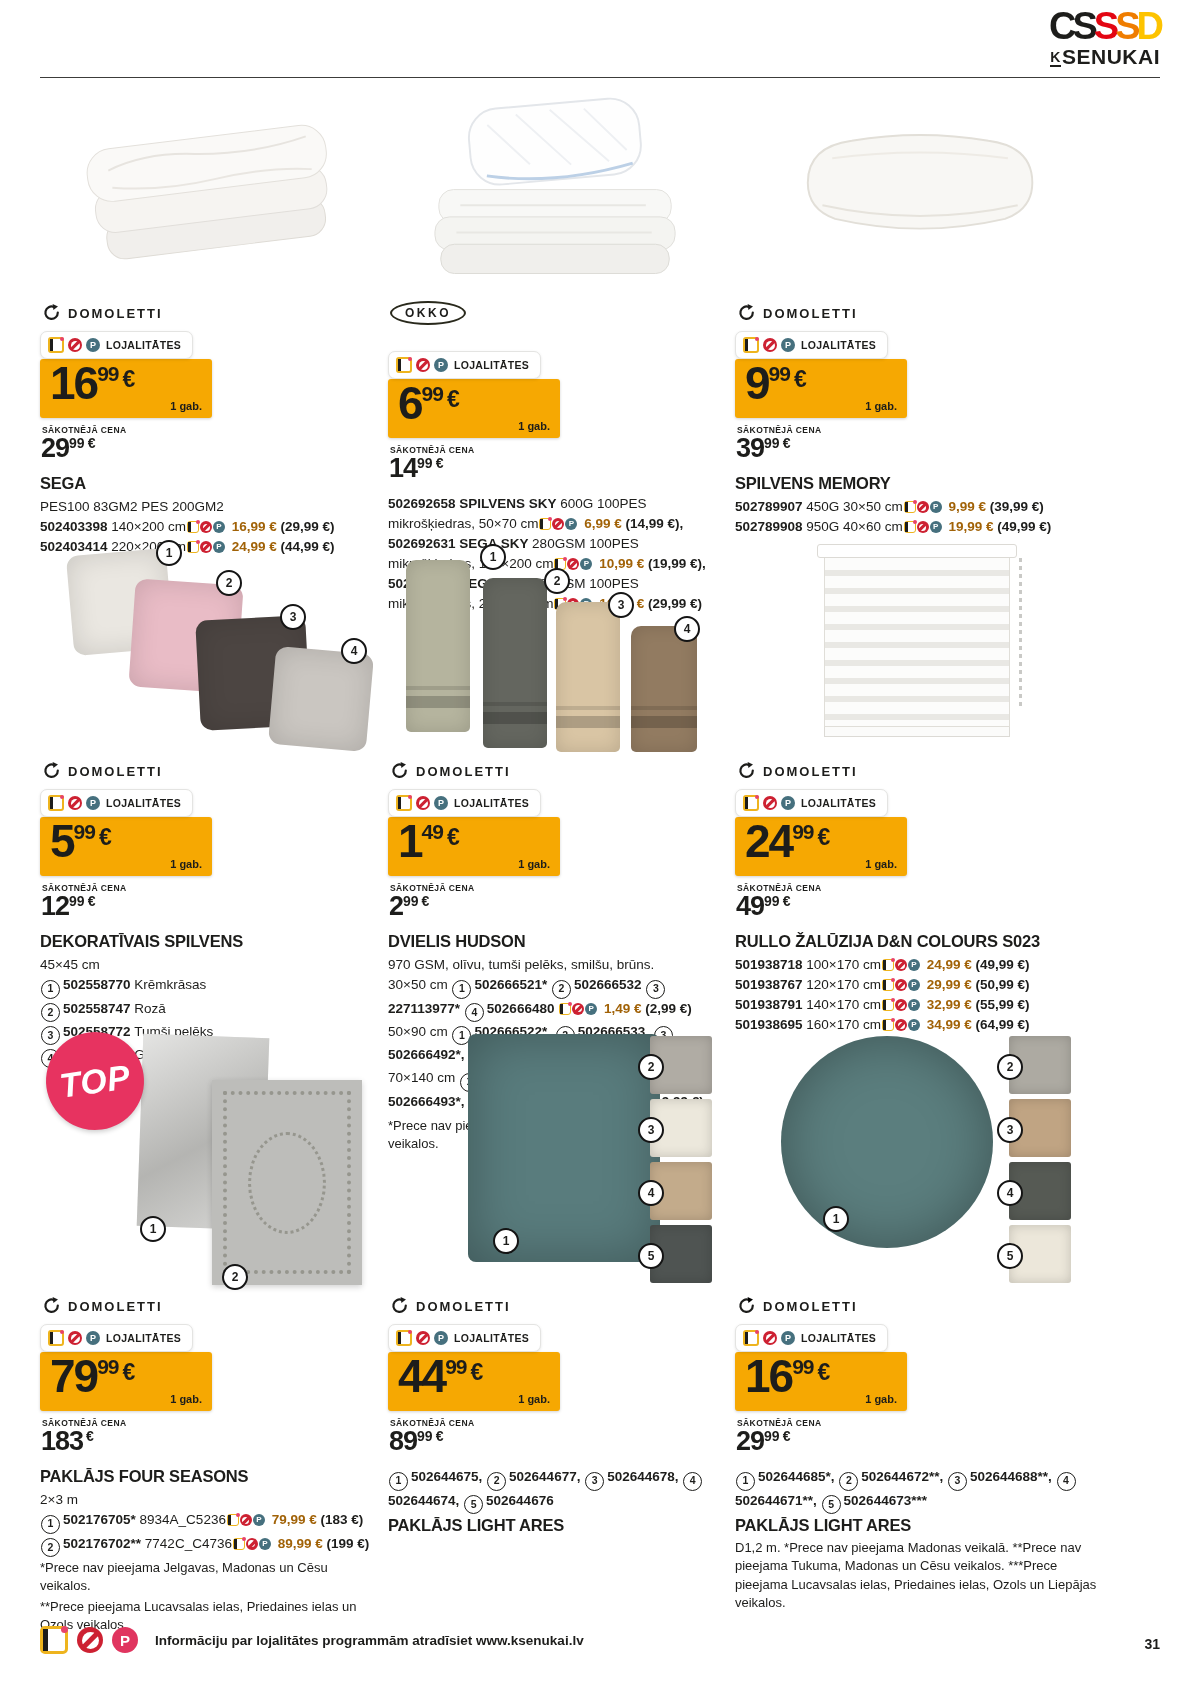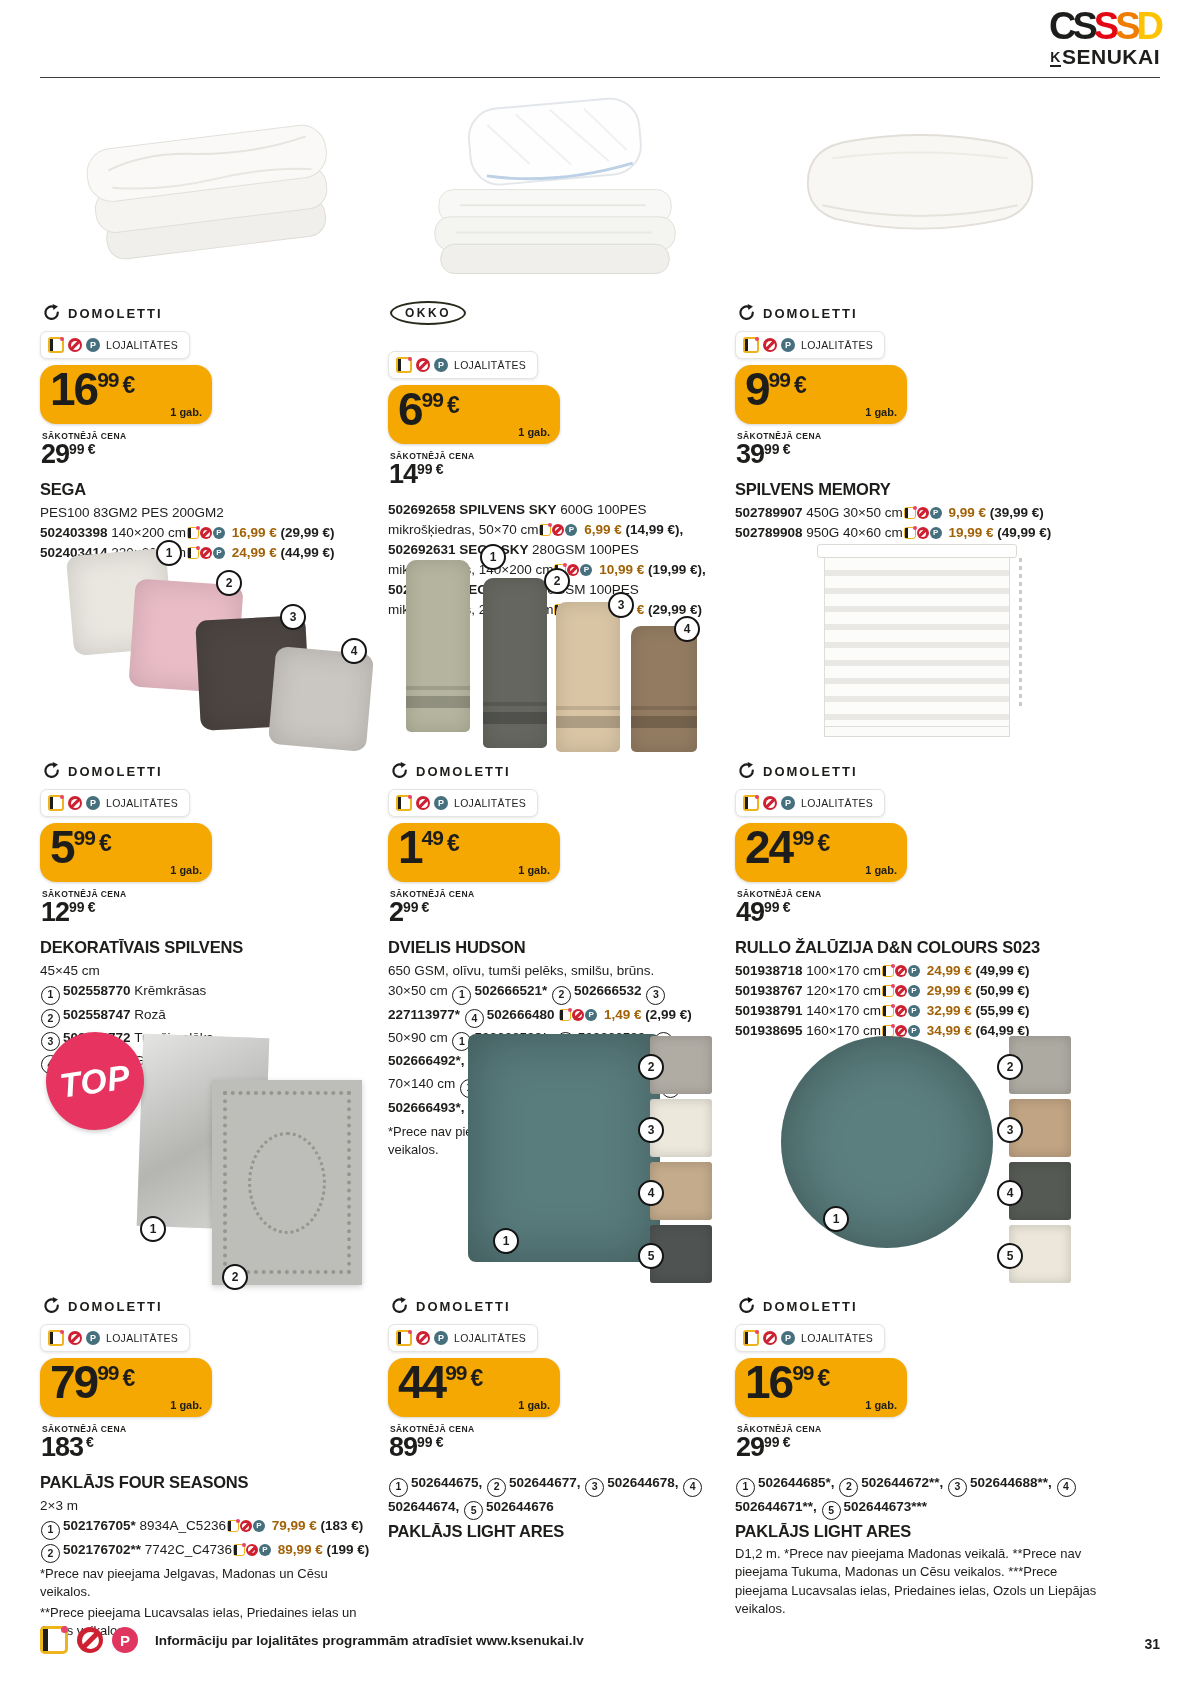"LOJALITĀTES" .lylabel { font-weight: 400 -> 700 }
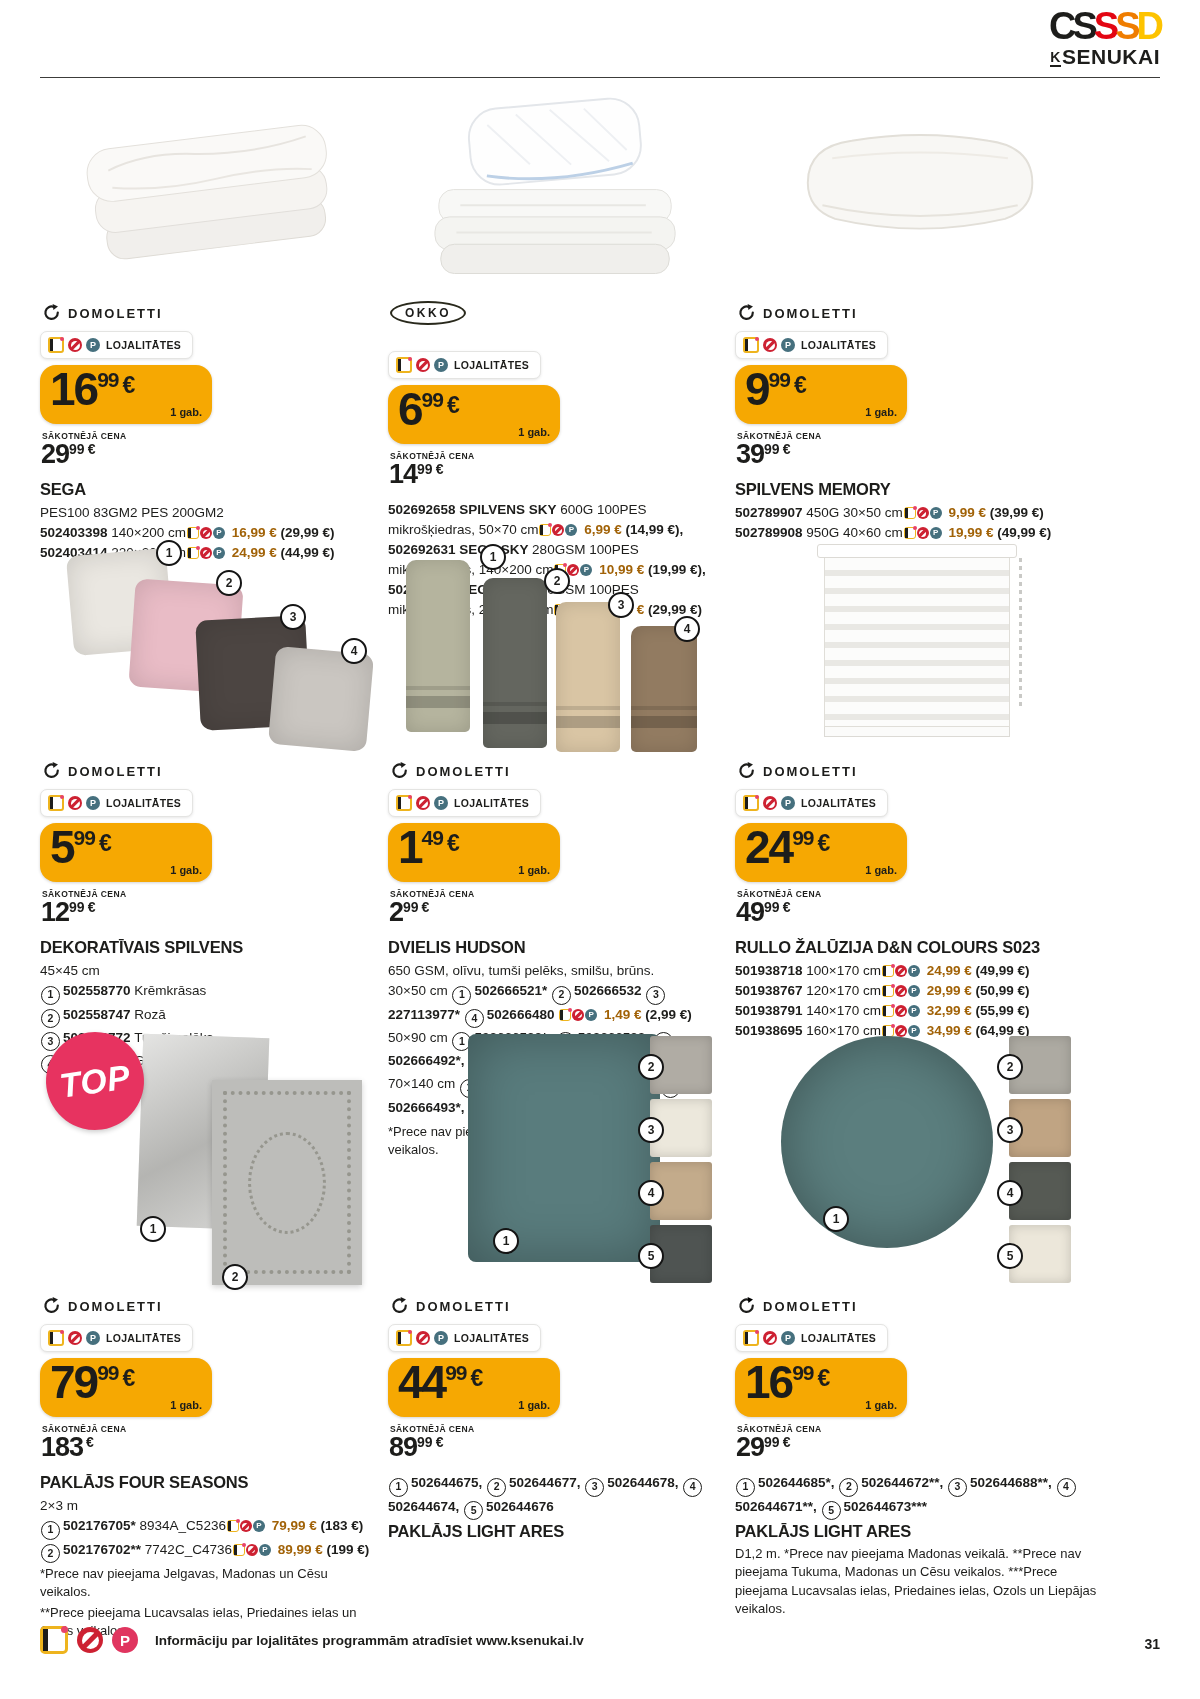"16" .pricebox { border-radius: 16px -> 3px; margin-top: 6px -> none }
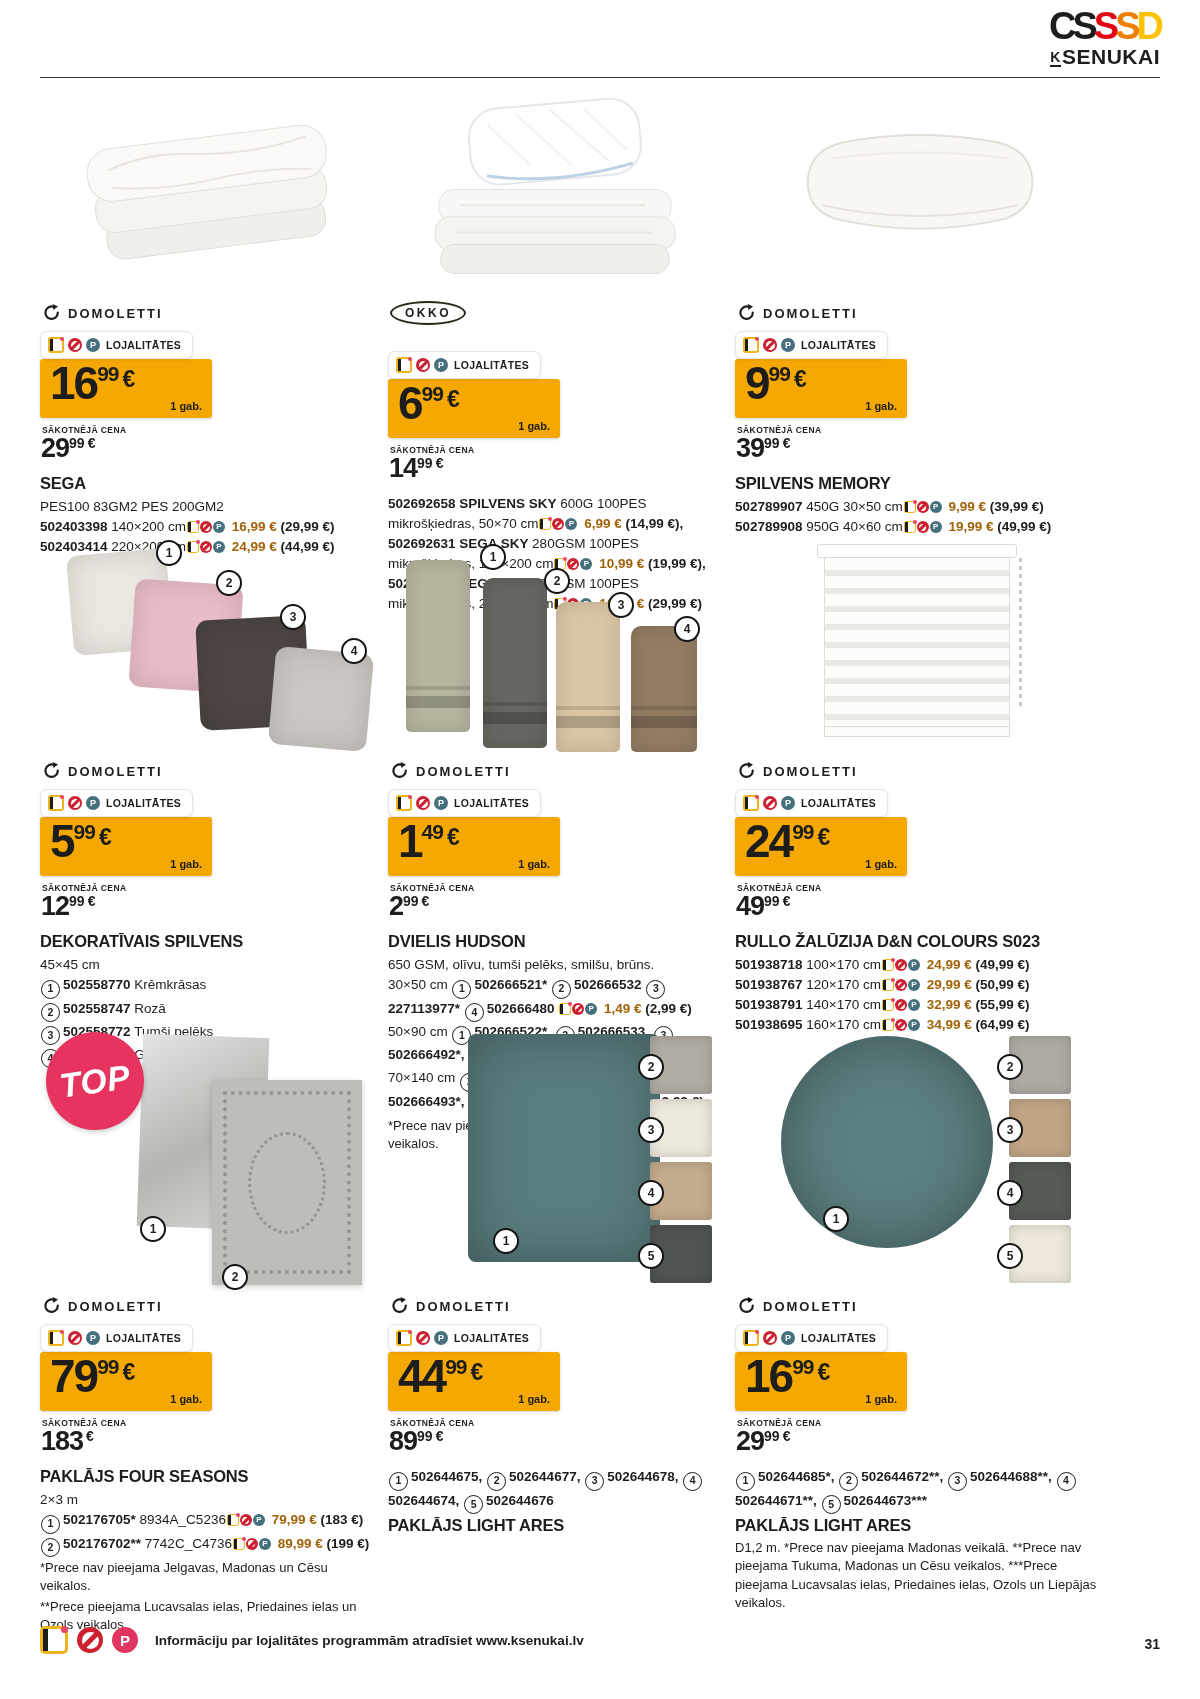"650 GSM, olīvu, tumši pelēks," div.pline { text: 650 -> 970 }
